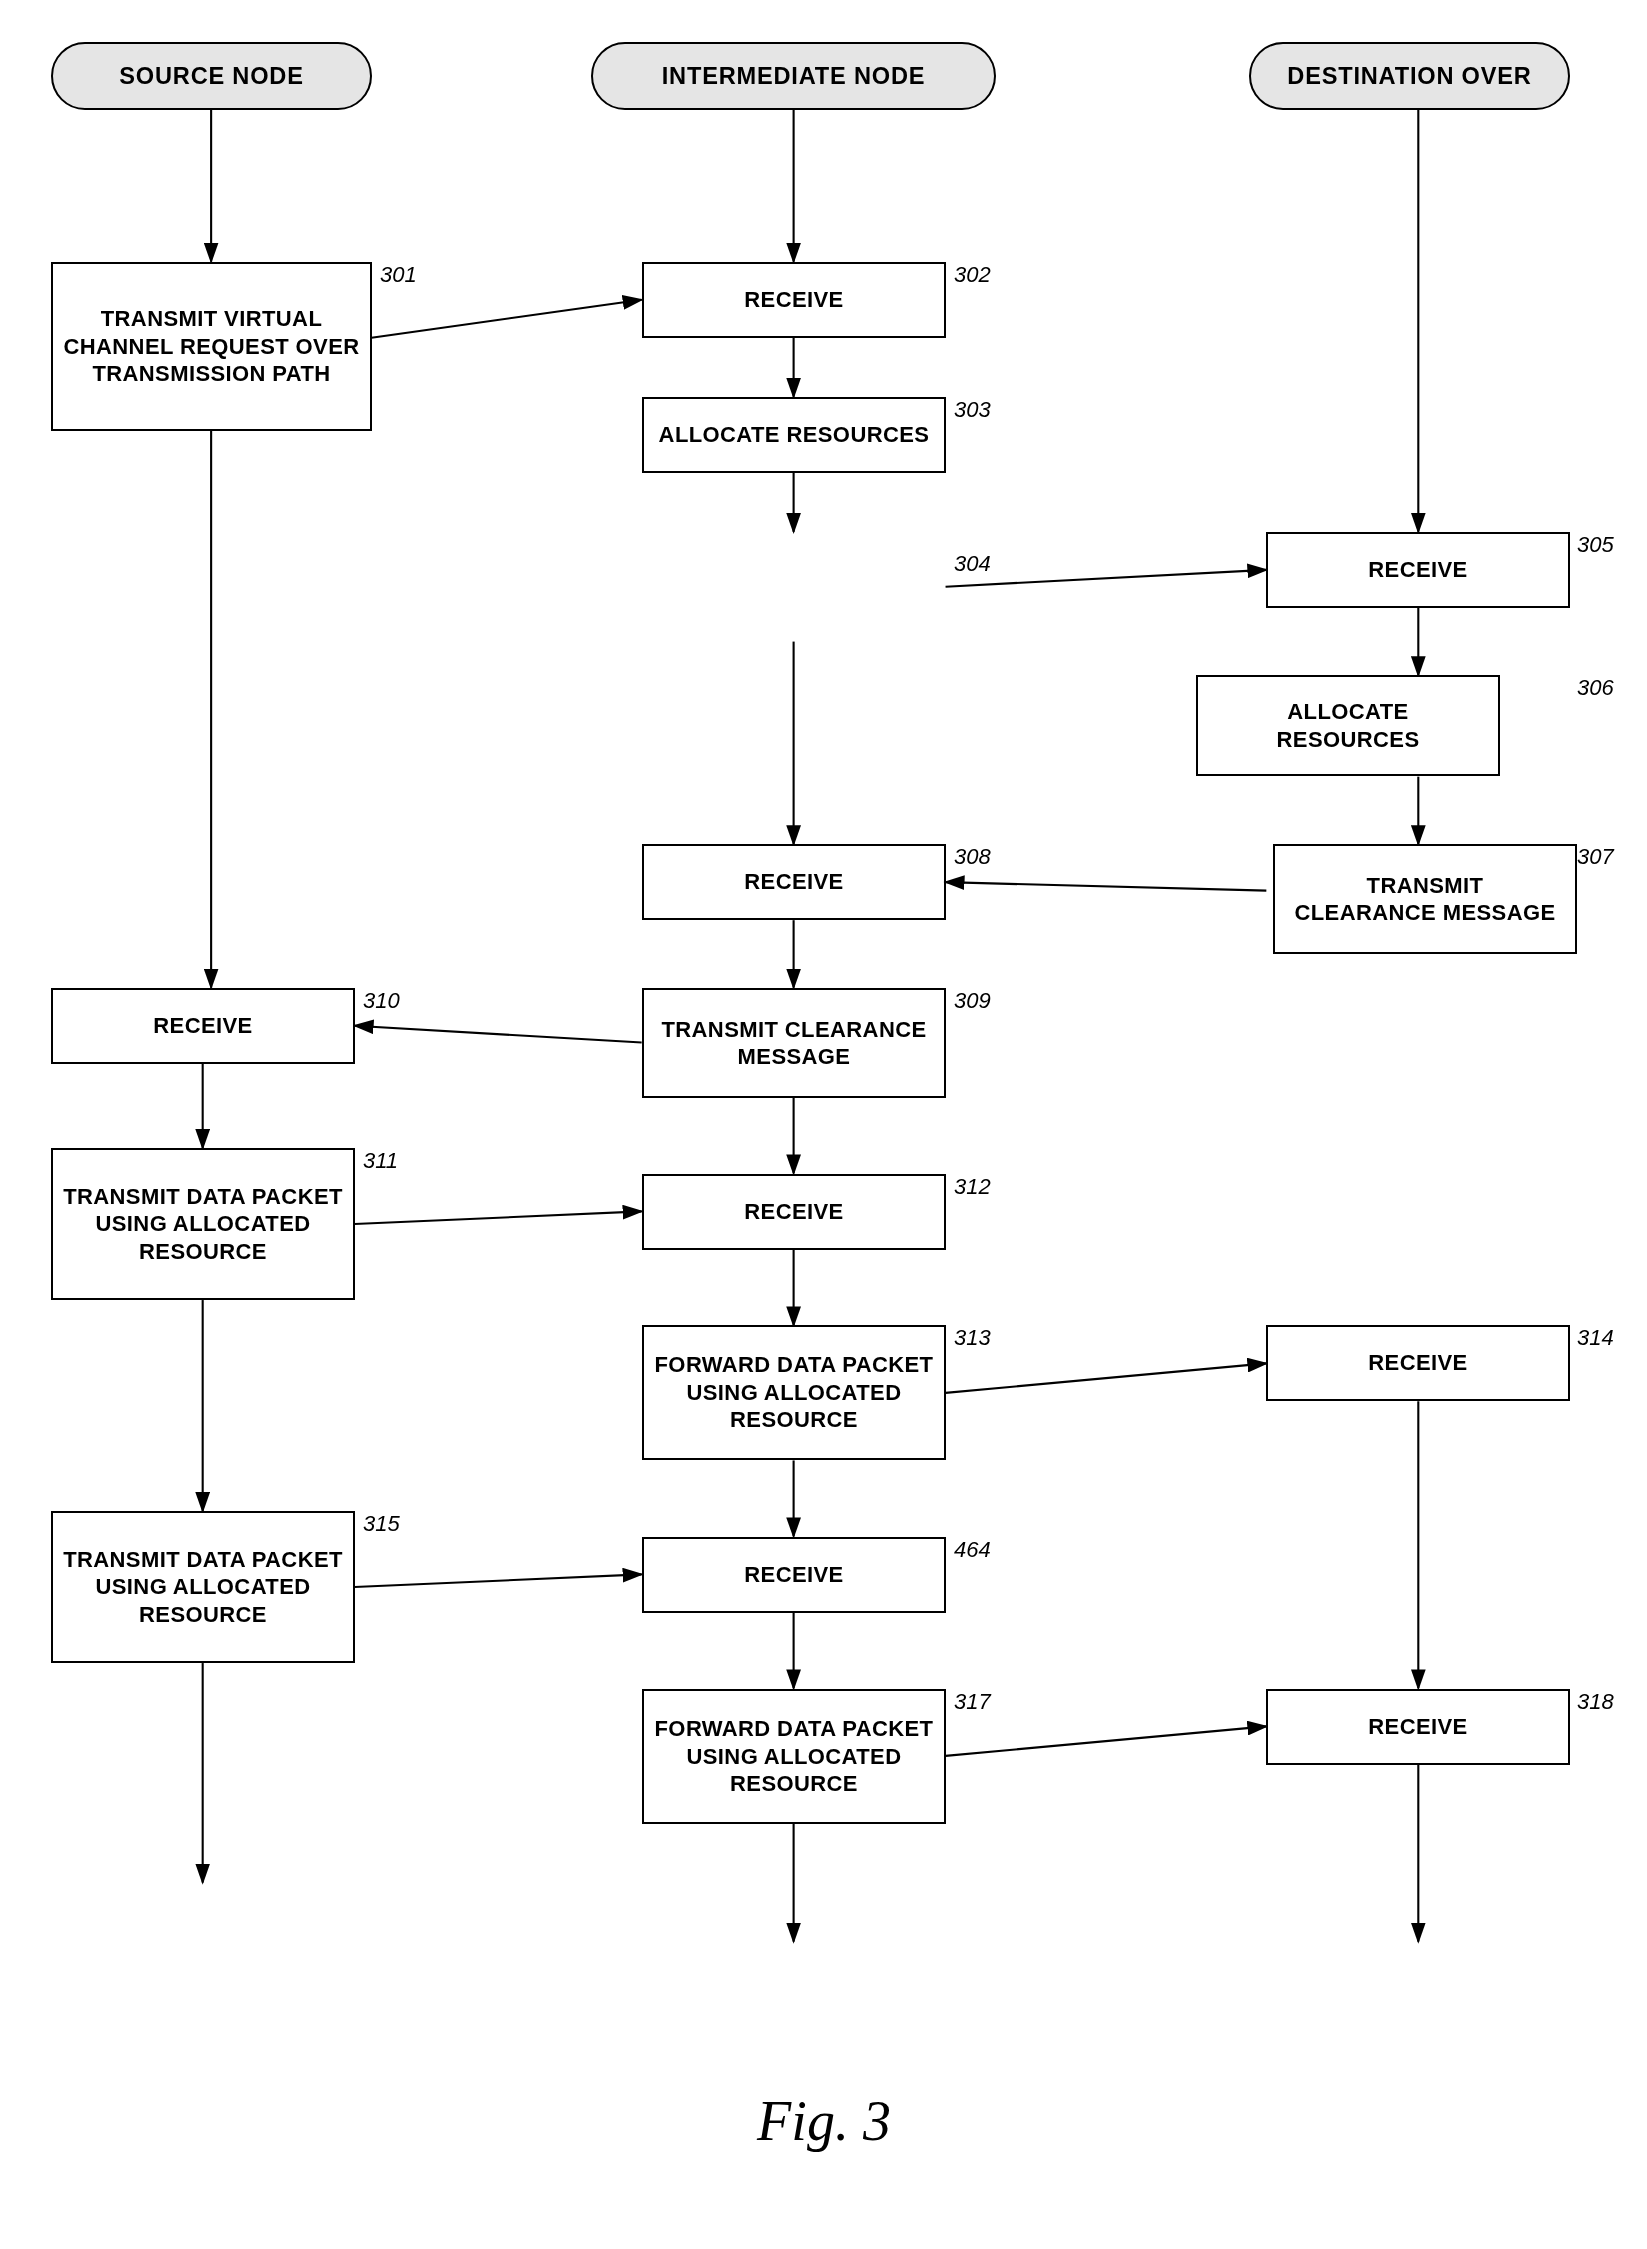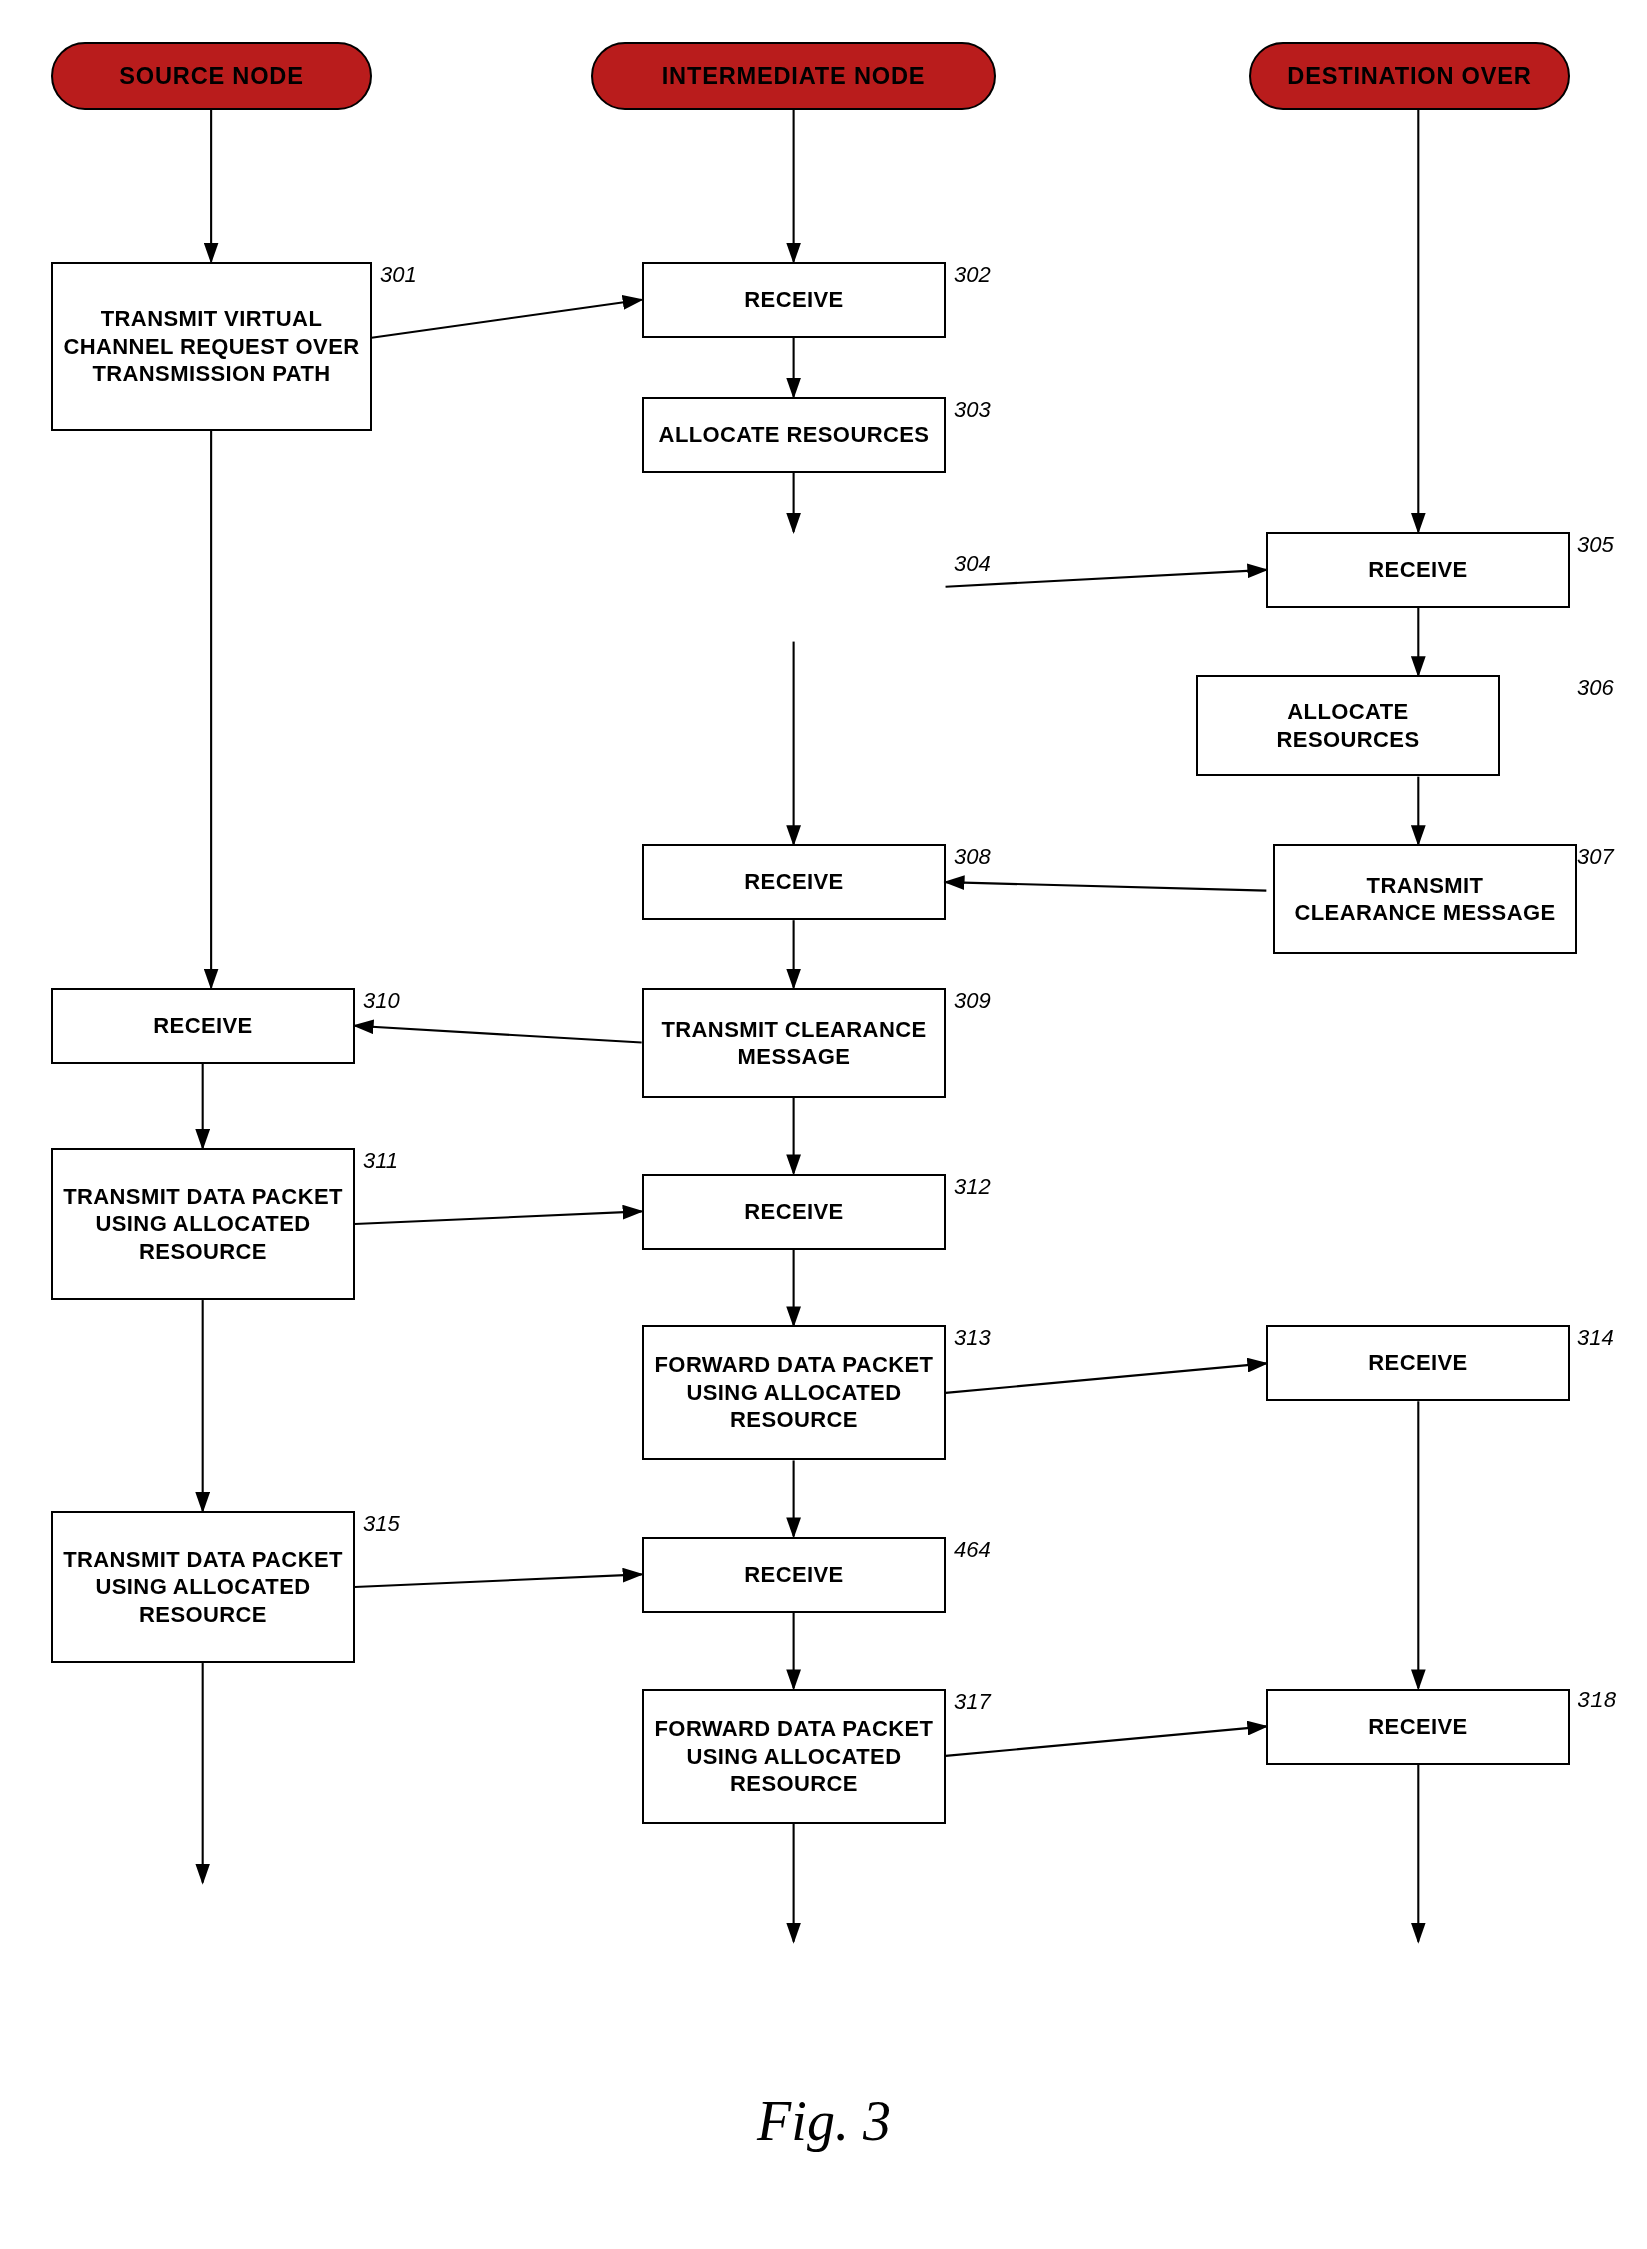"SOURCE NODE" .node-header { background: #b91c1c -> #e5e5e5 }
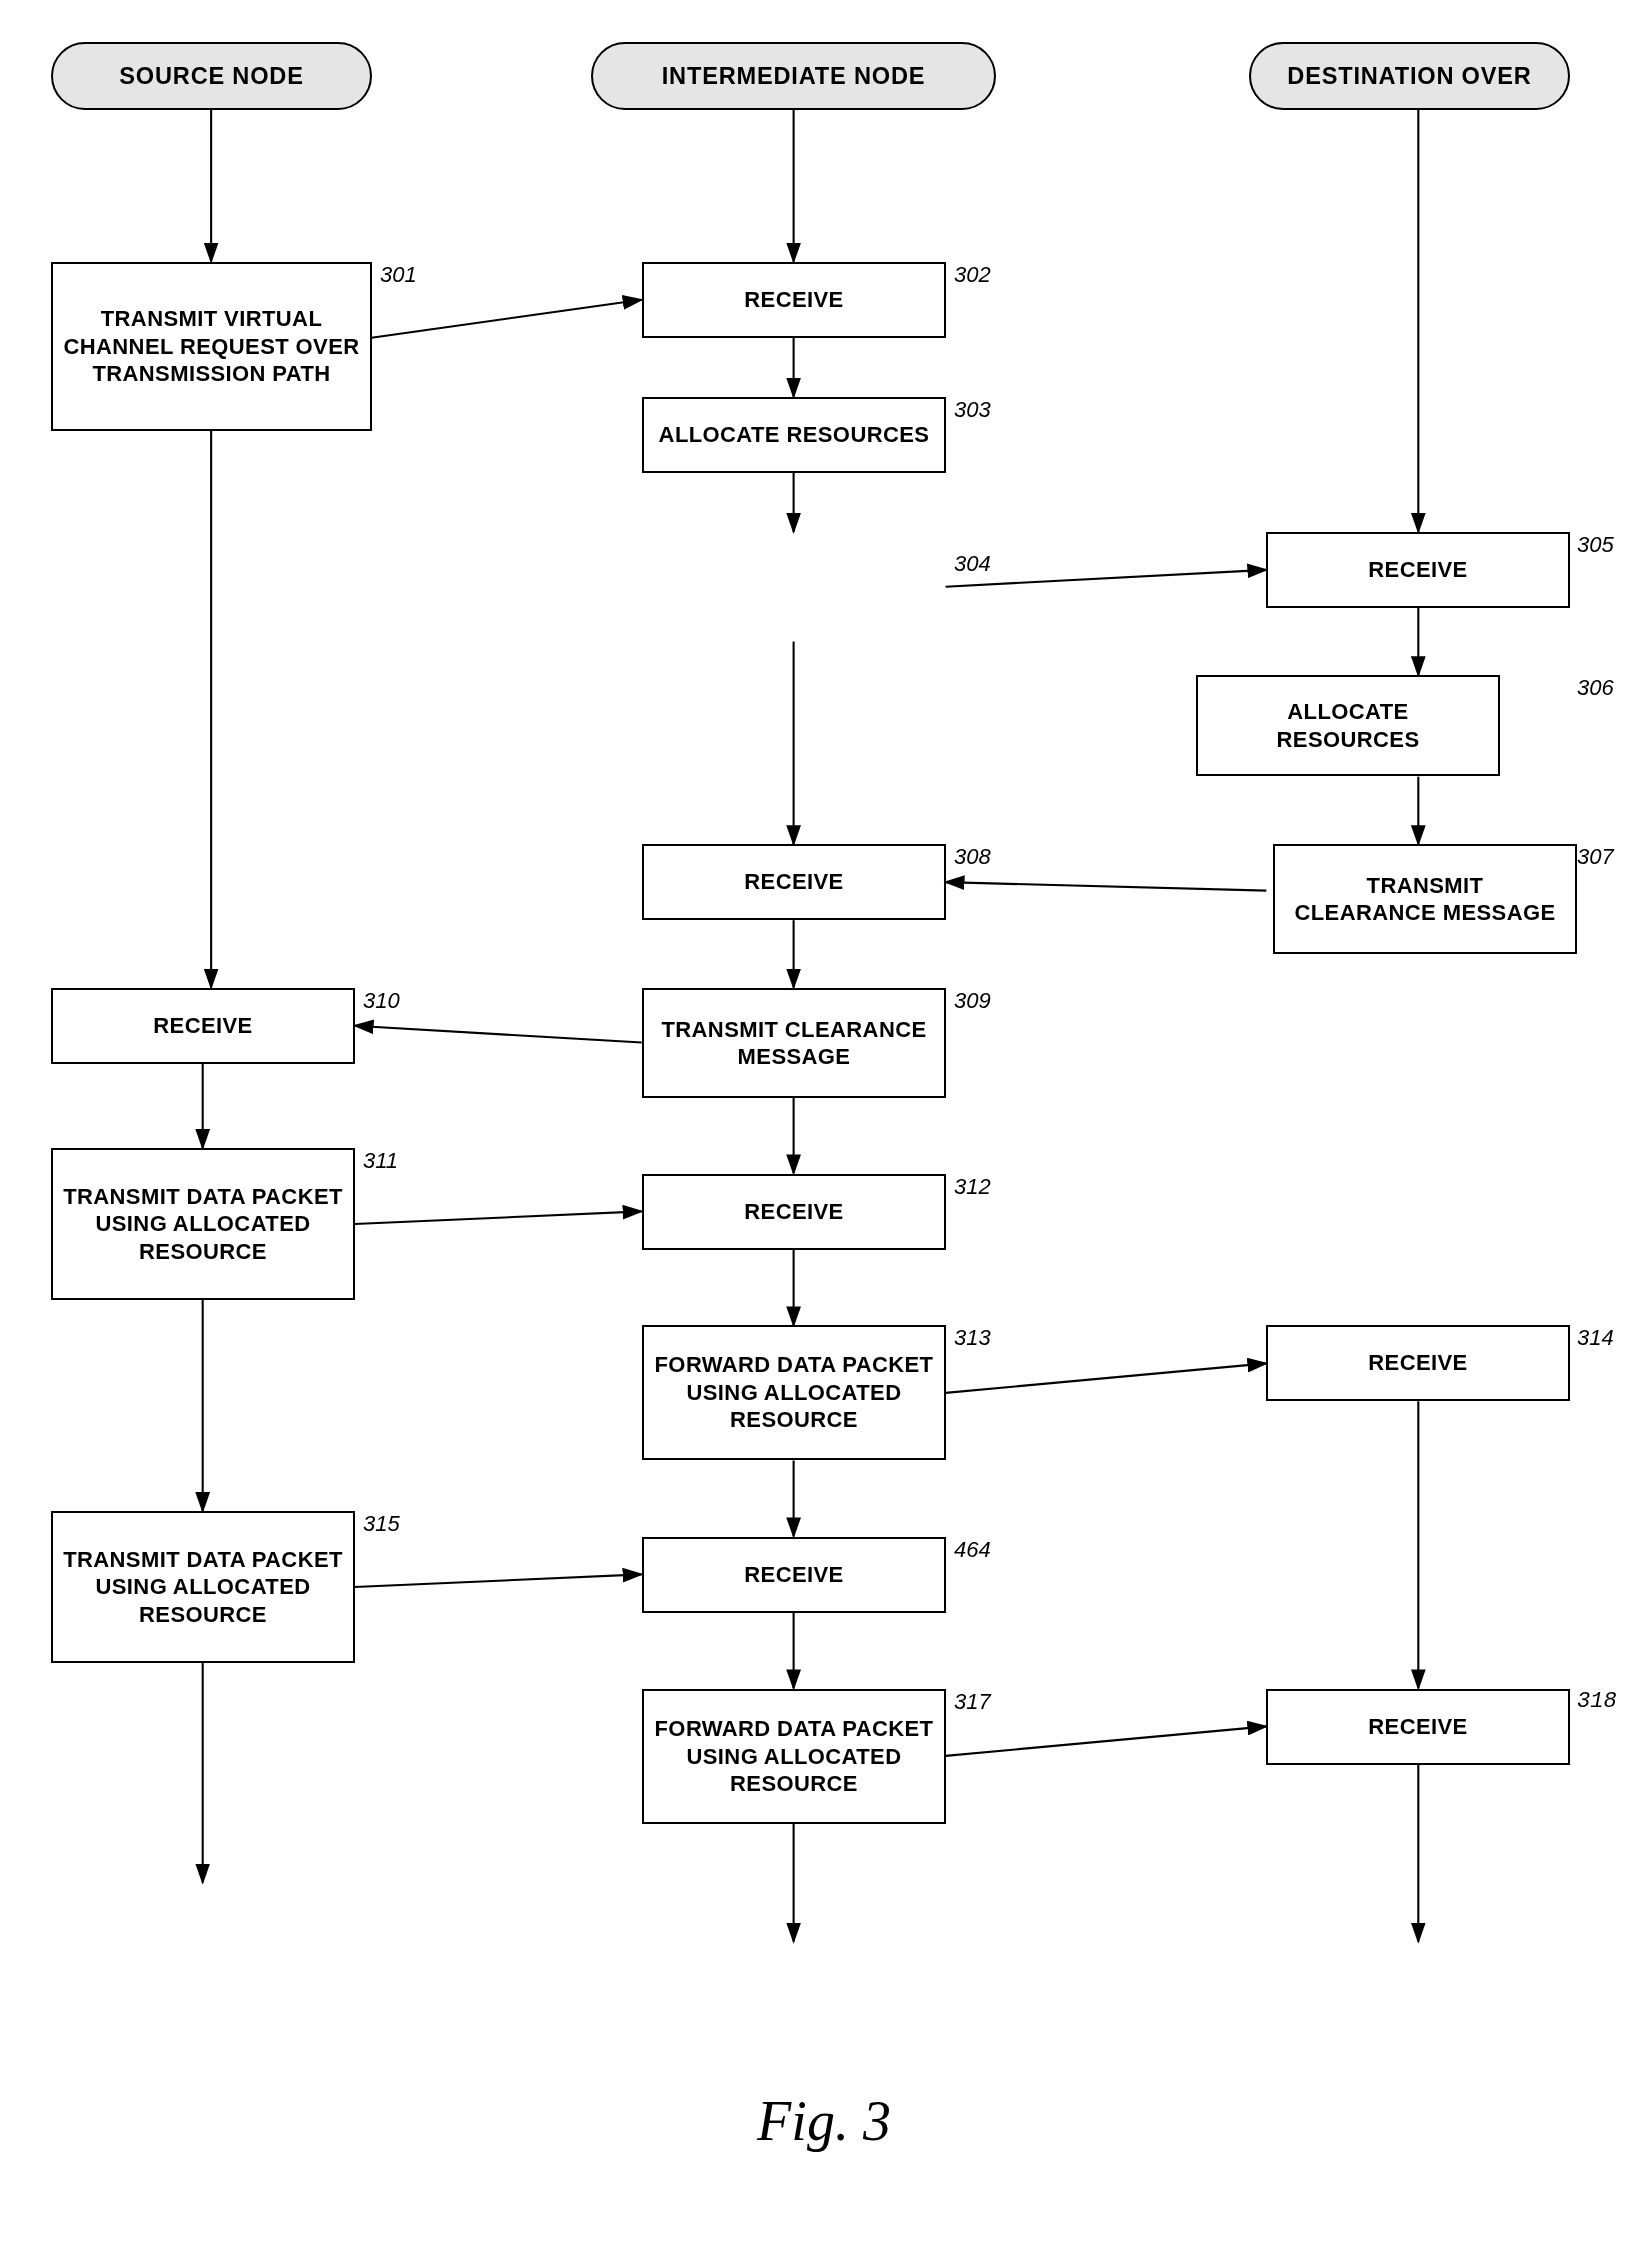"318" span.ref-num { font-family: Liberation Mono, monospace -> none }
